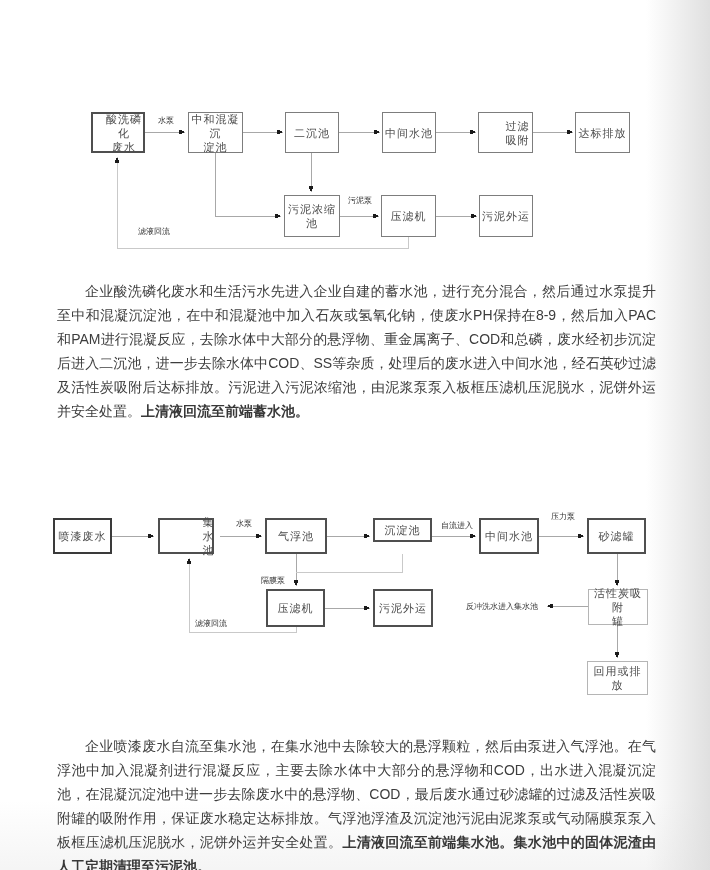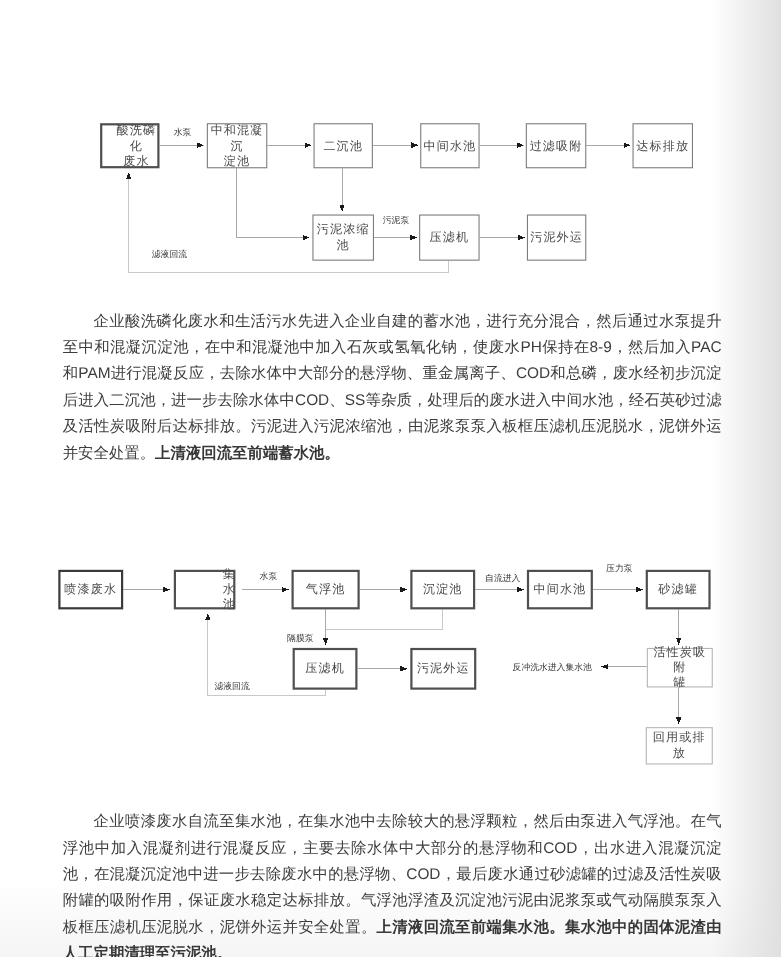"过滤吸附" div.fbox { padding-left: none -> 24px }
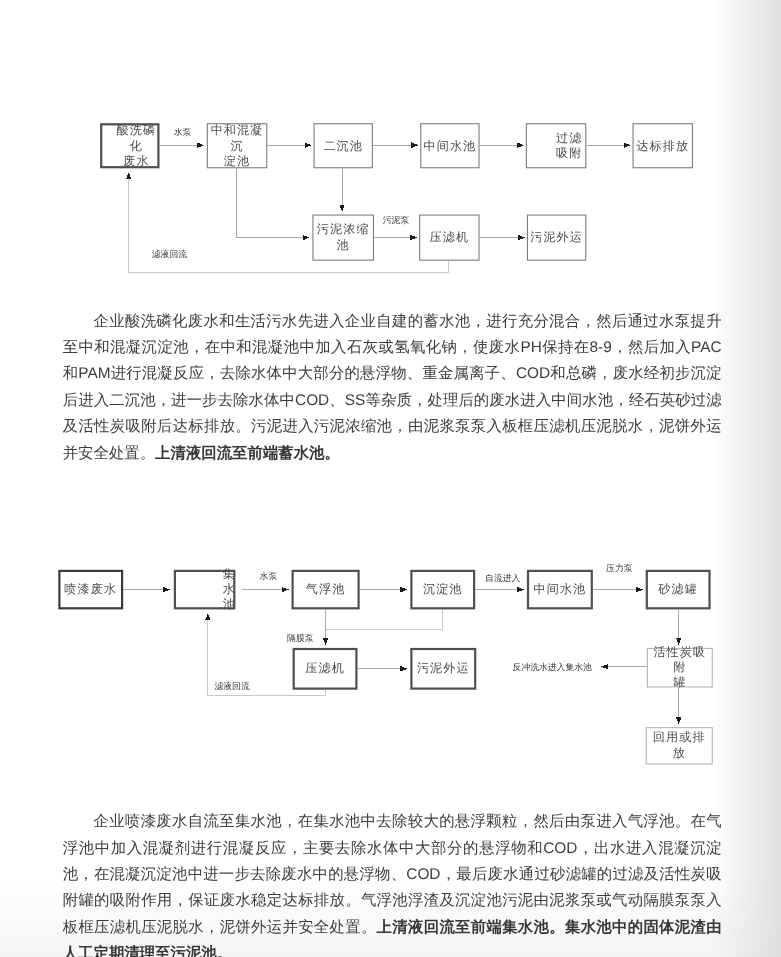"沉淀池" div.fbox { height: 36px -> 24px }
